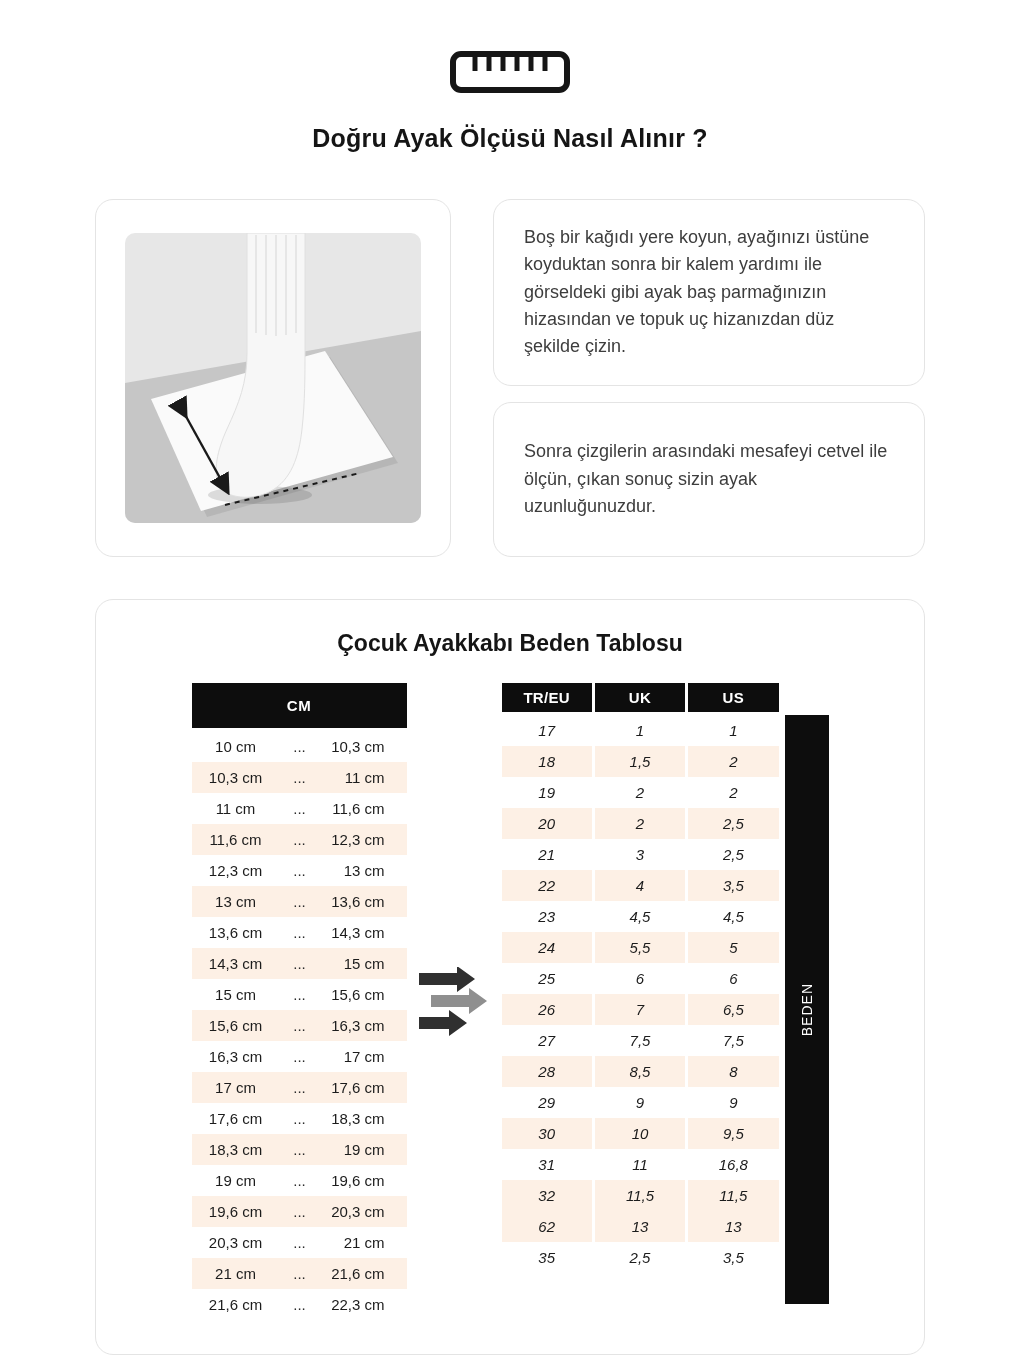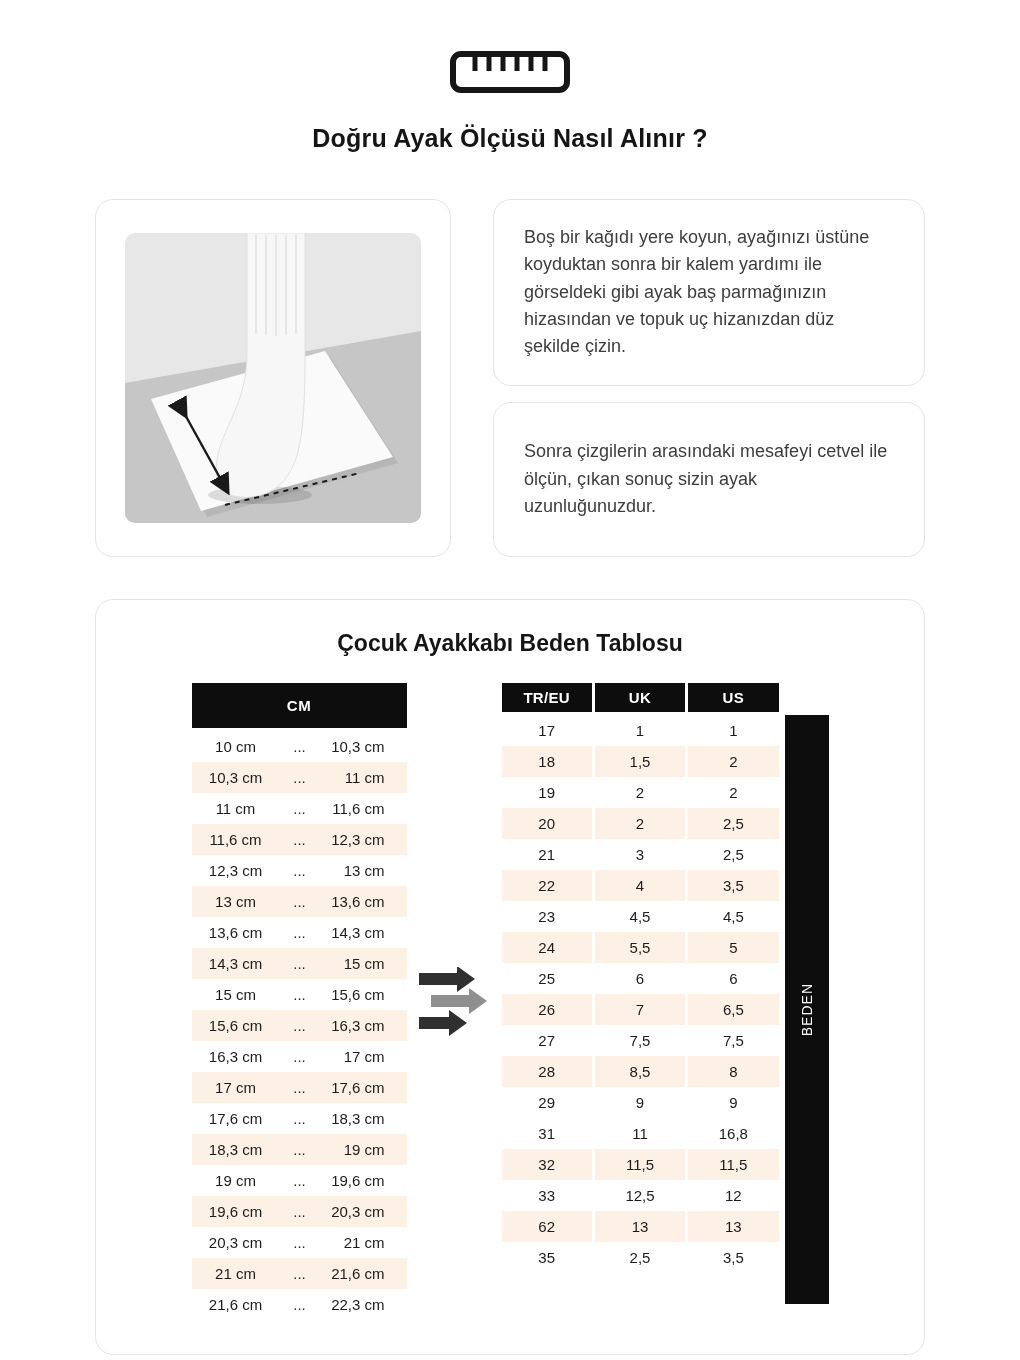"17" .srow { font-style: none -> italic }
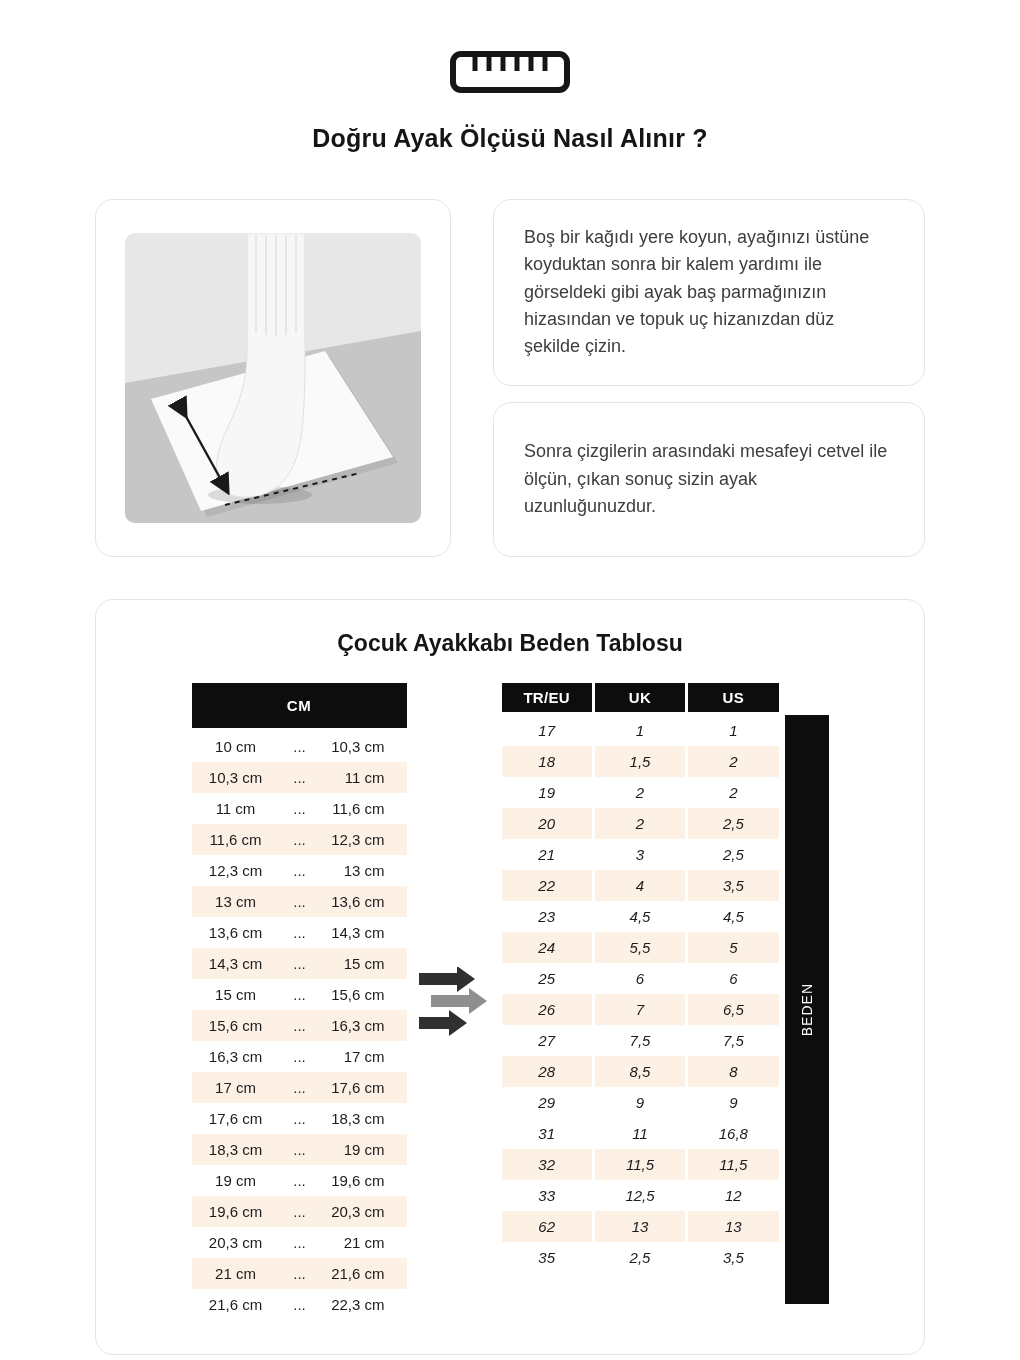"30" div.srow { html: none -> <div> <span>30</span> <span>10</span> <span>9,5</span> </div> }
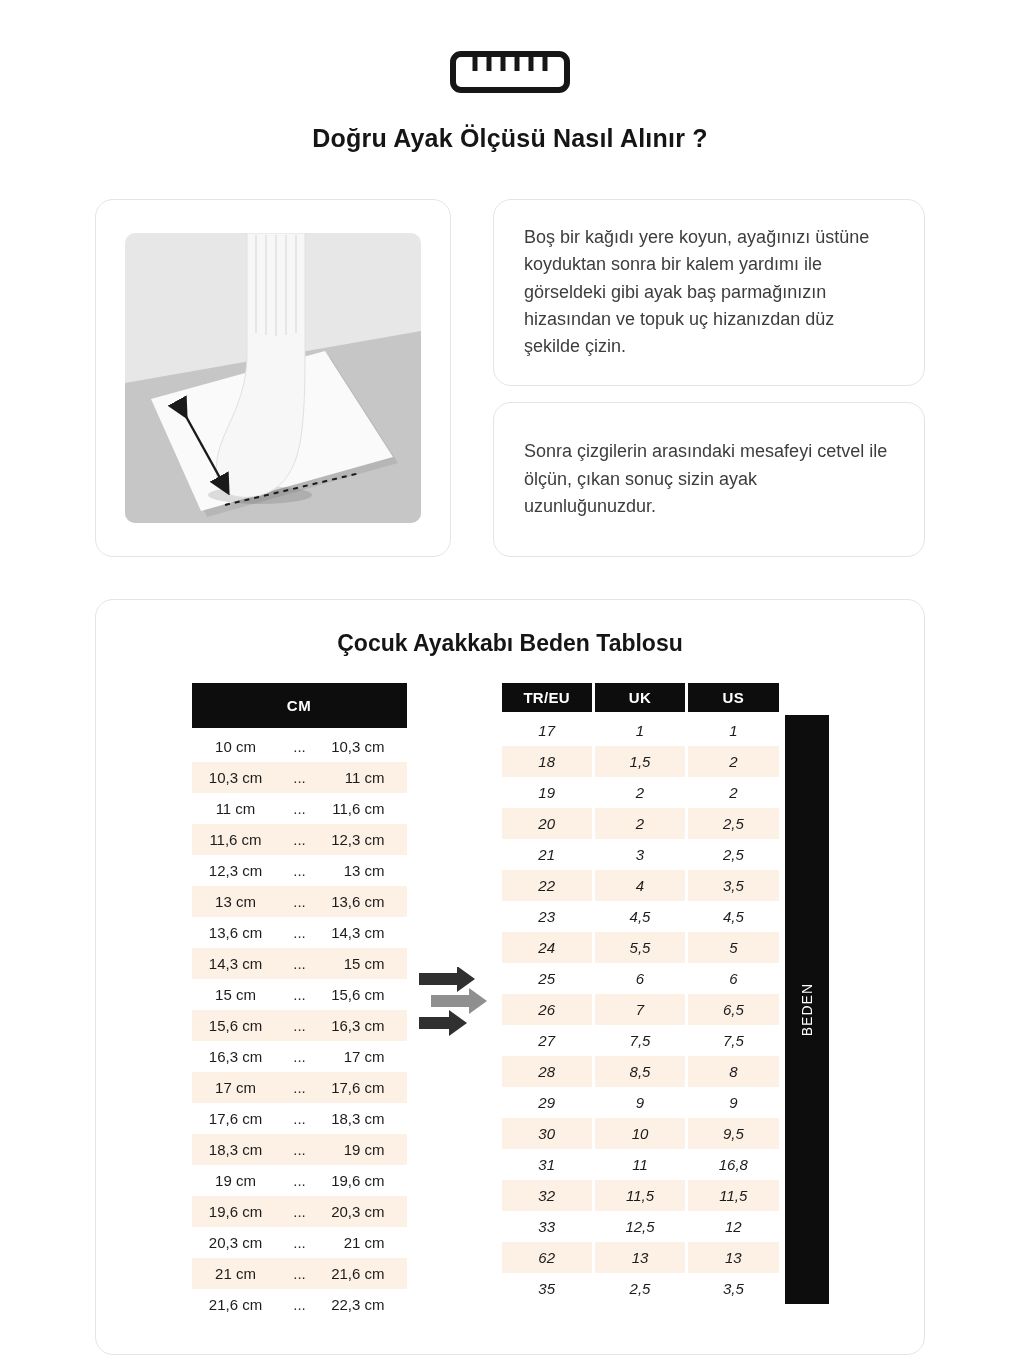"33" div.srow { html: <div> <span>33</span> <span>12,5</span> <span>12</span> </div> -> none }
